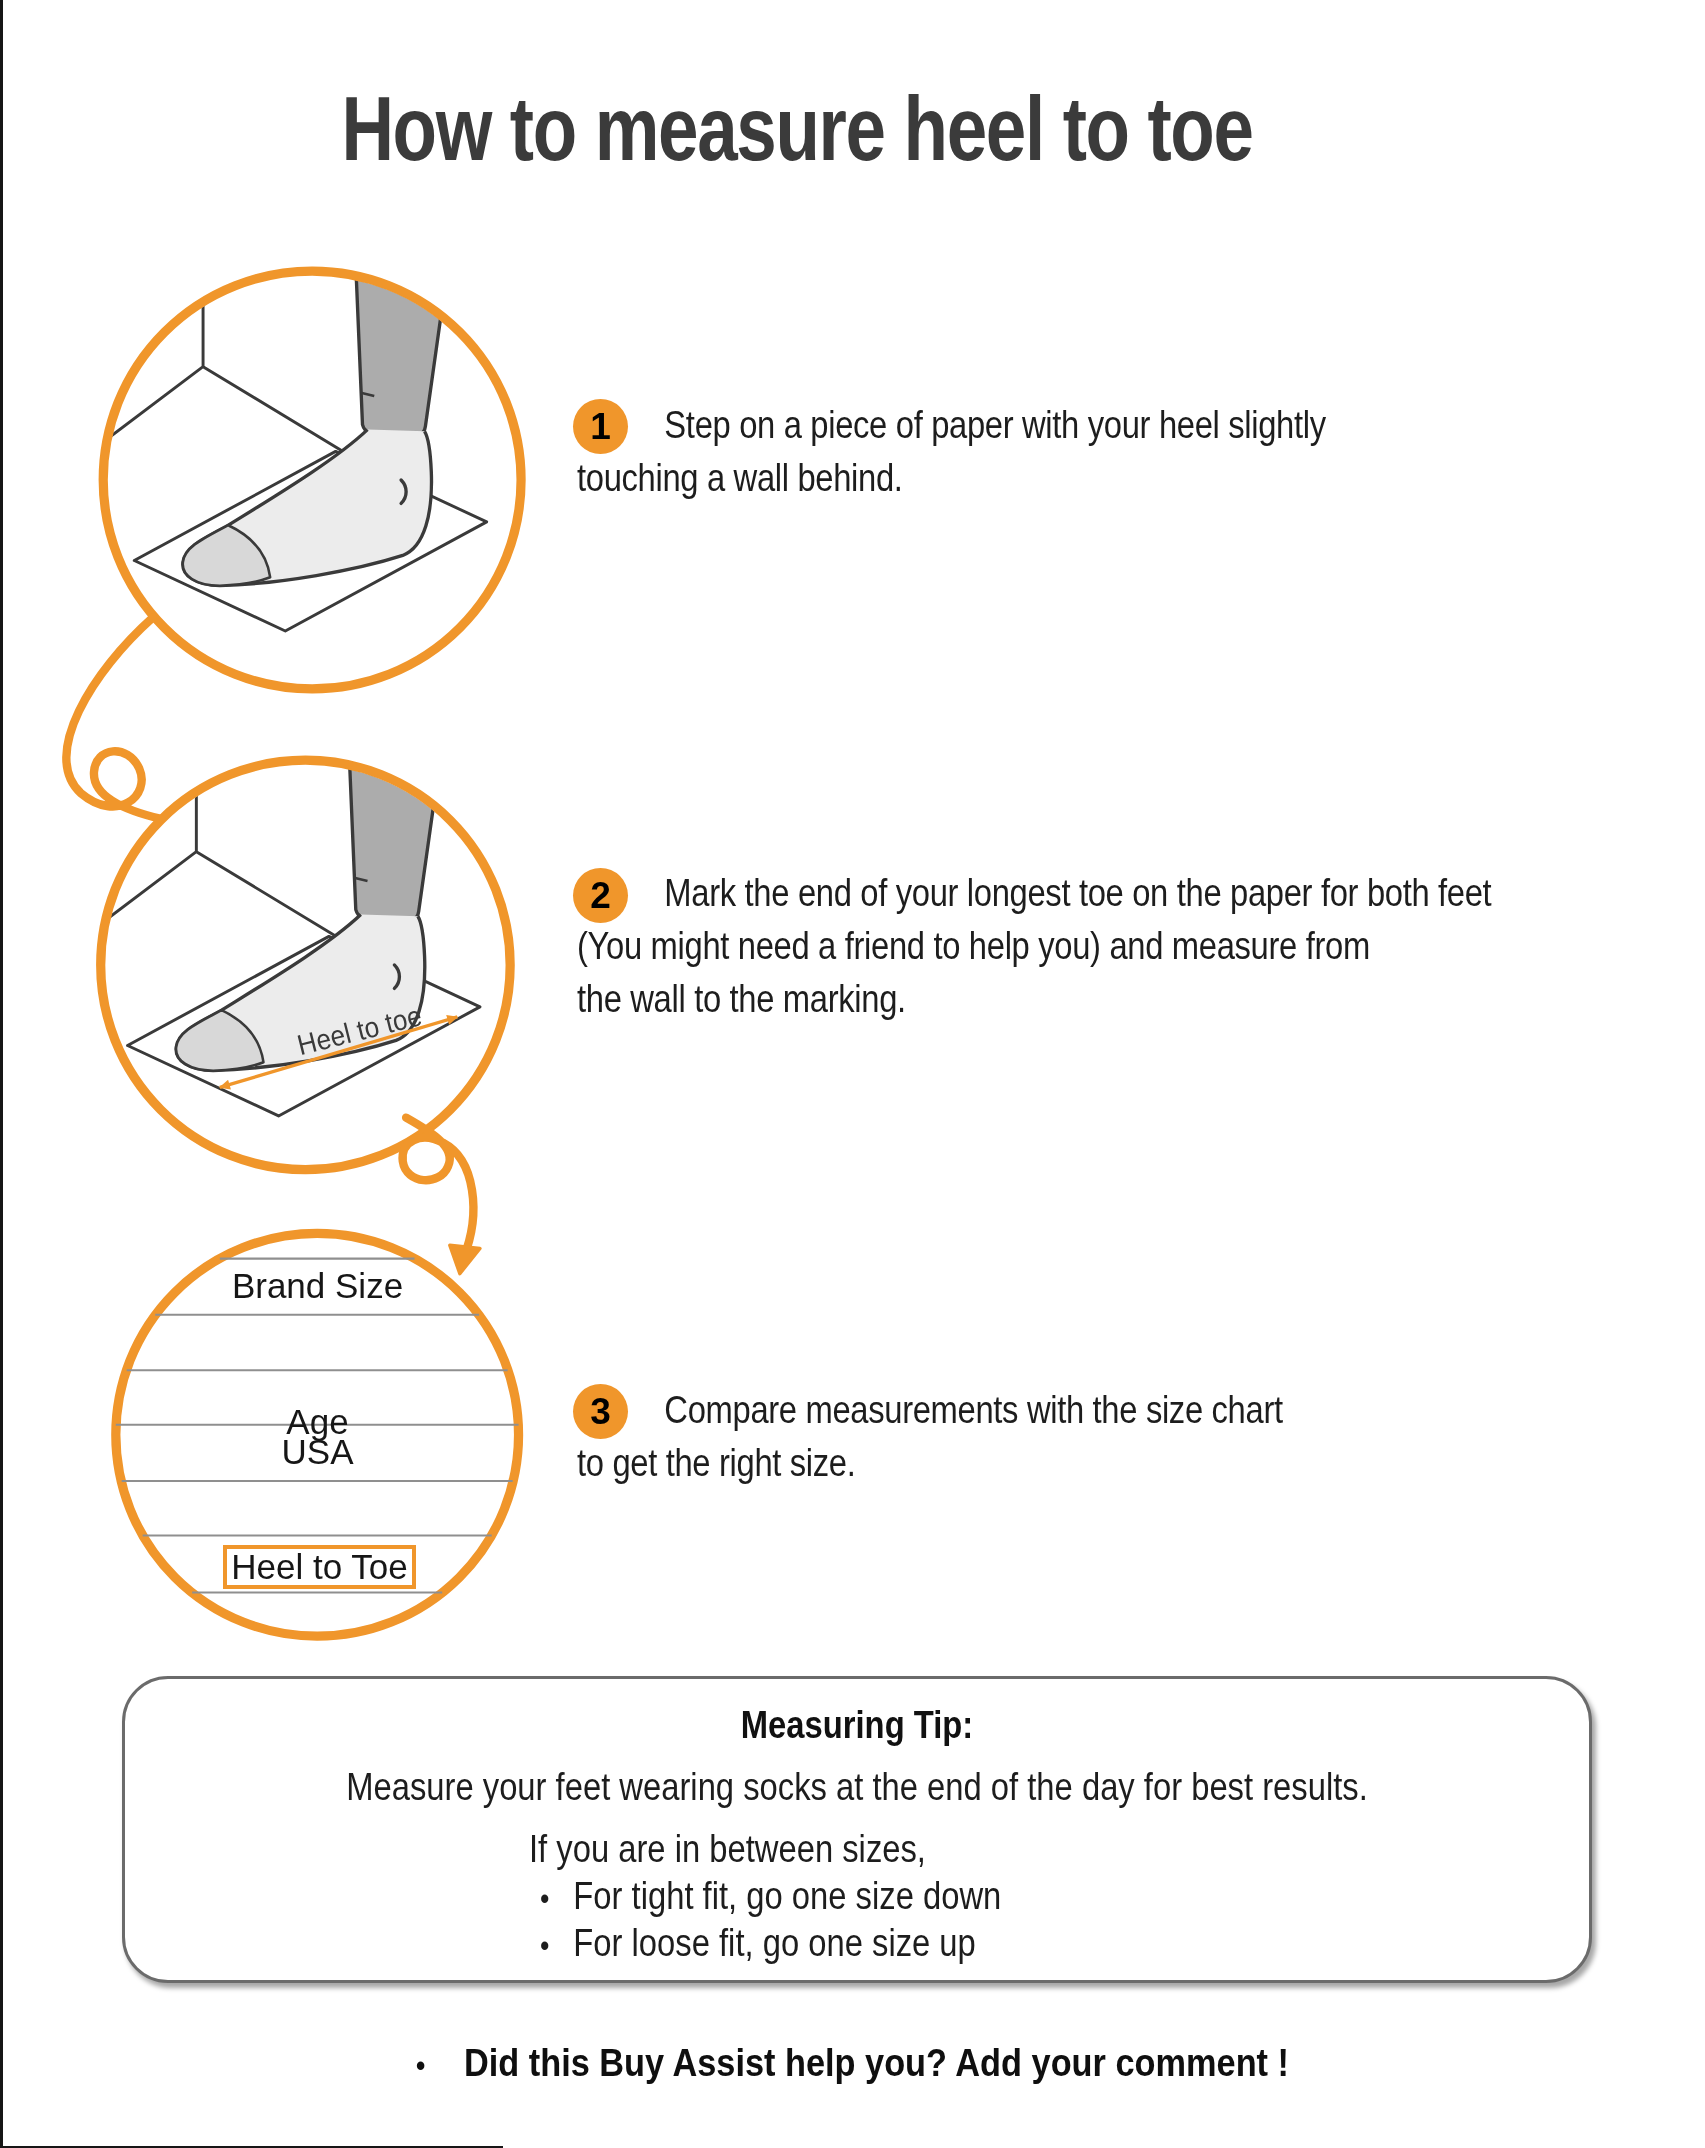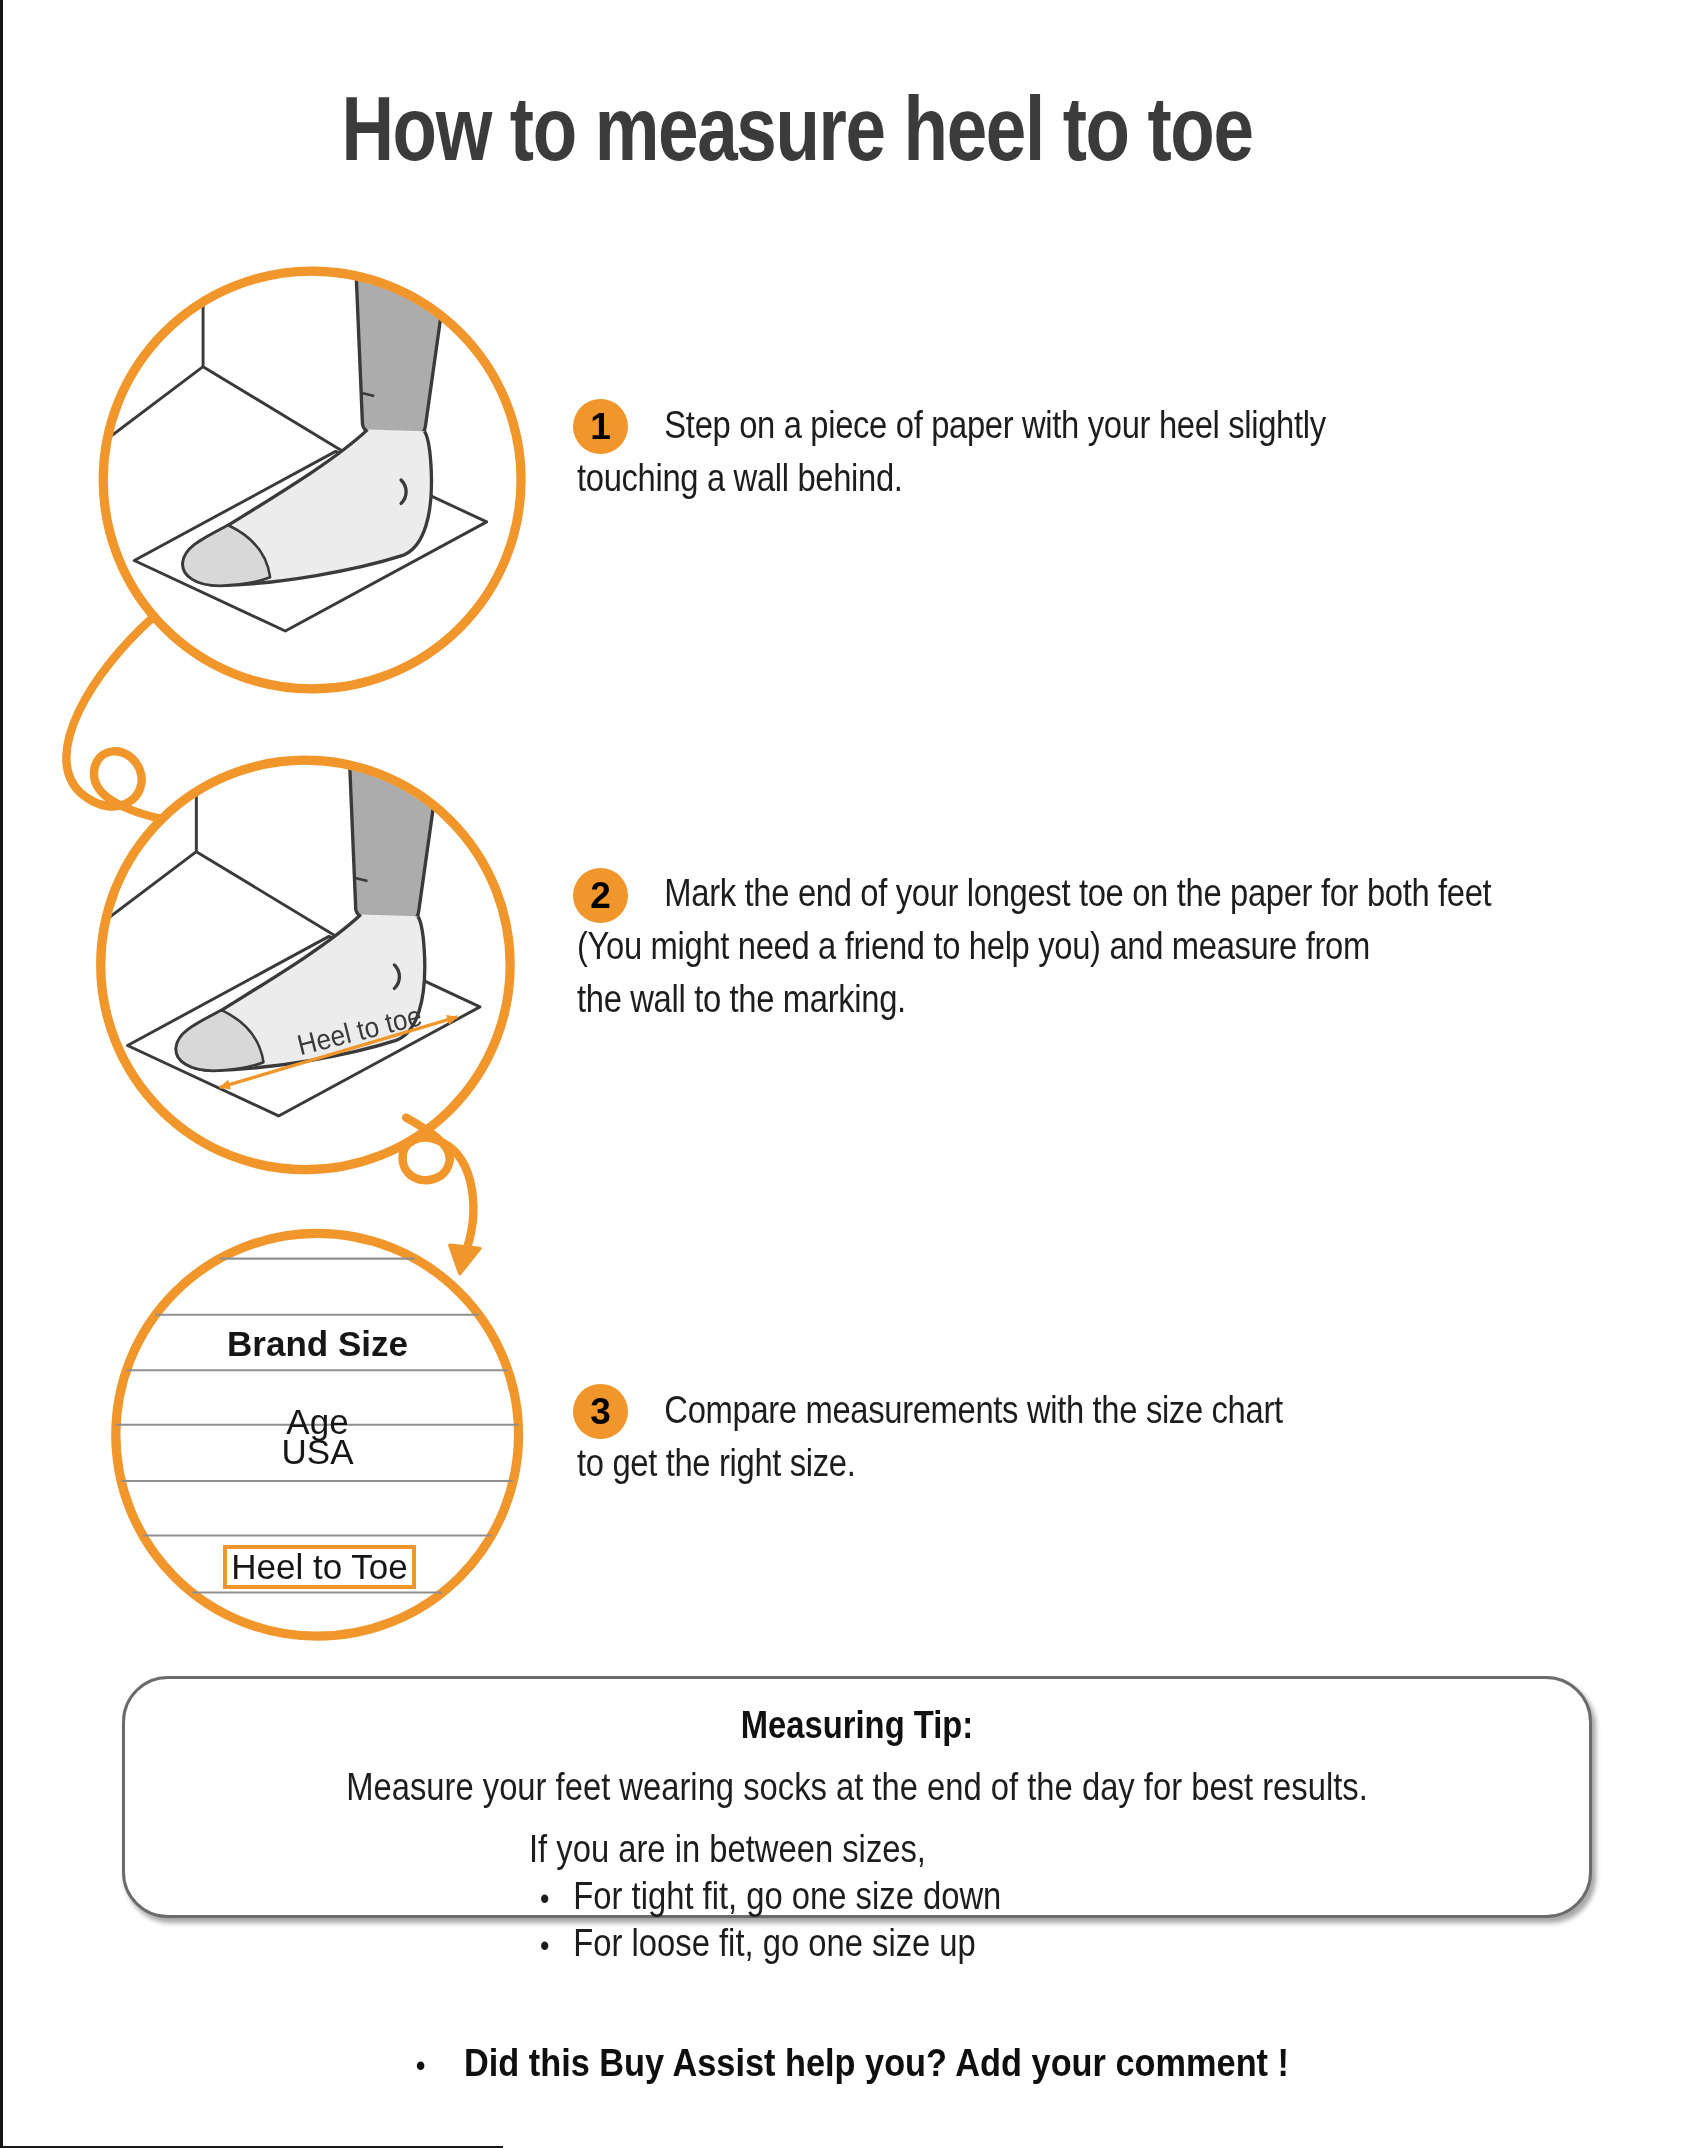"Brand Size" div.chart-row { font-weight: bold -> none; top: 1323px -> 1265px }
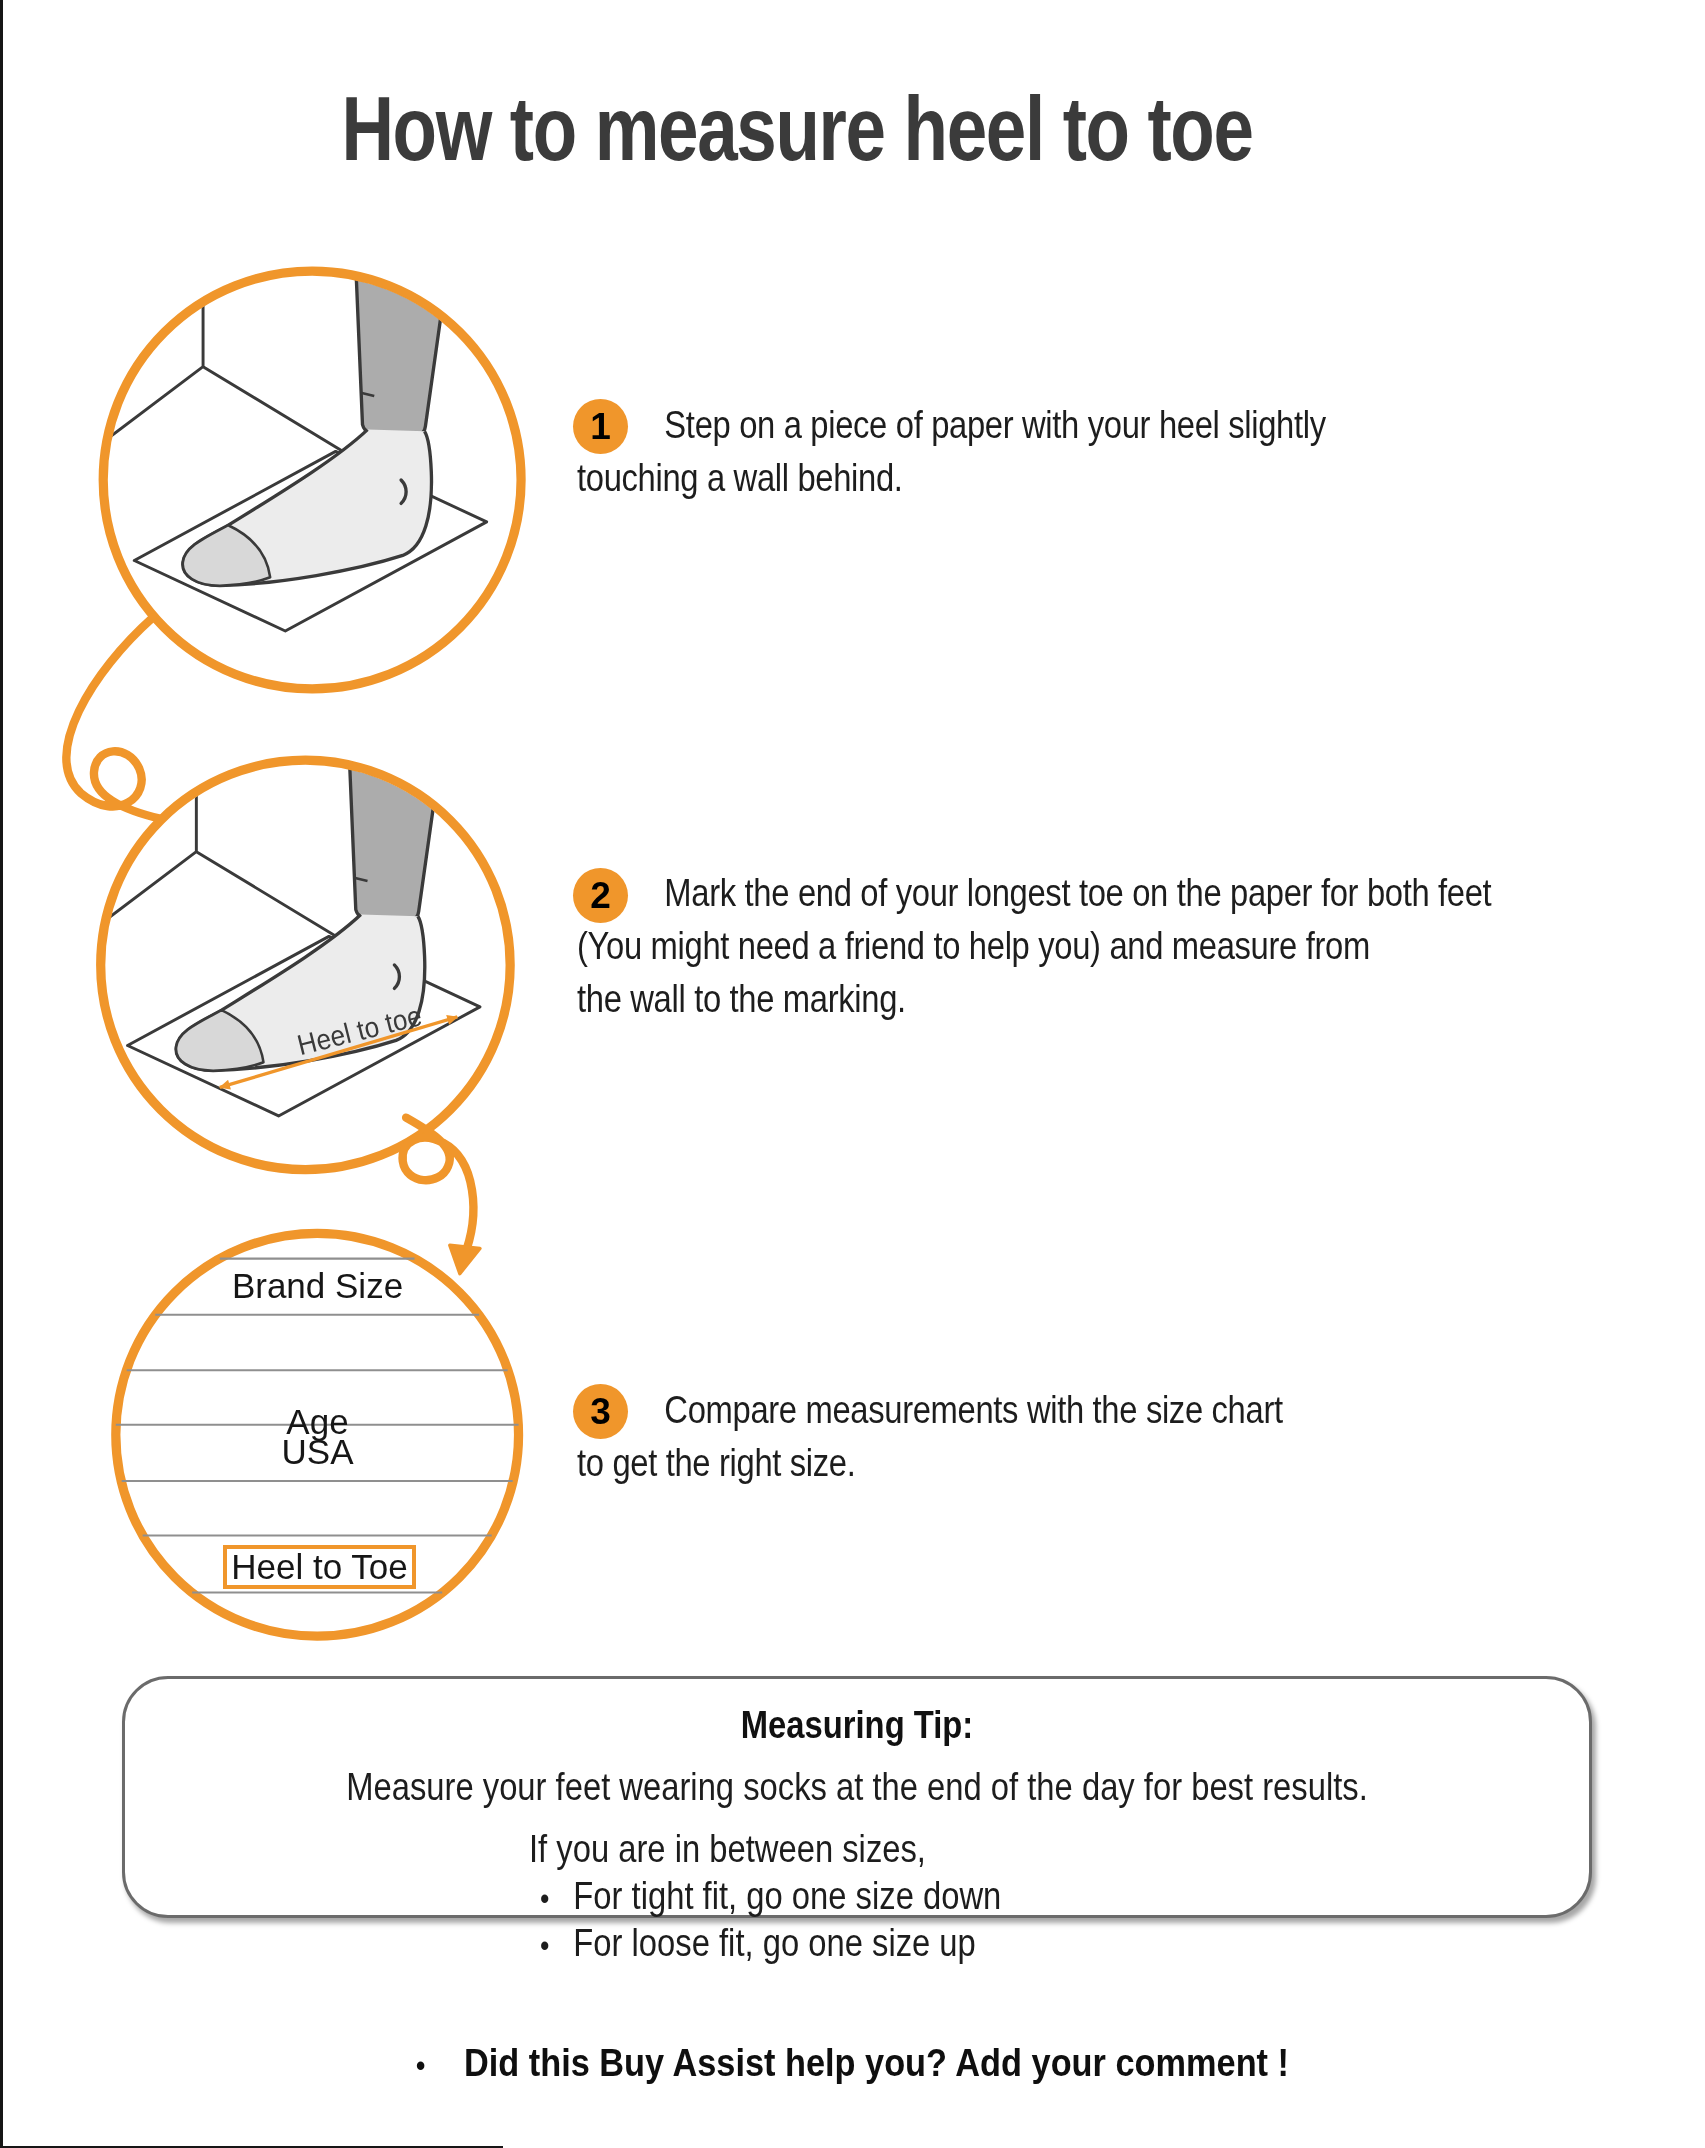"Measuring Tip:" .tip-box { height: 242px -> 307px }
